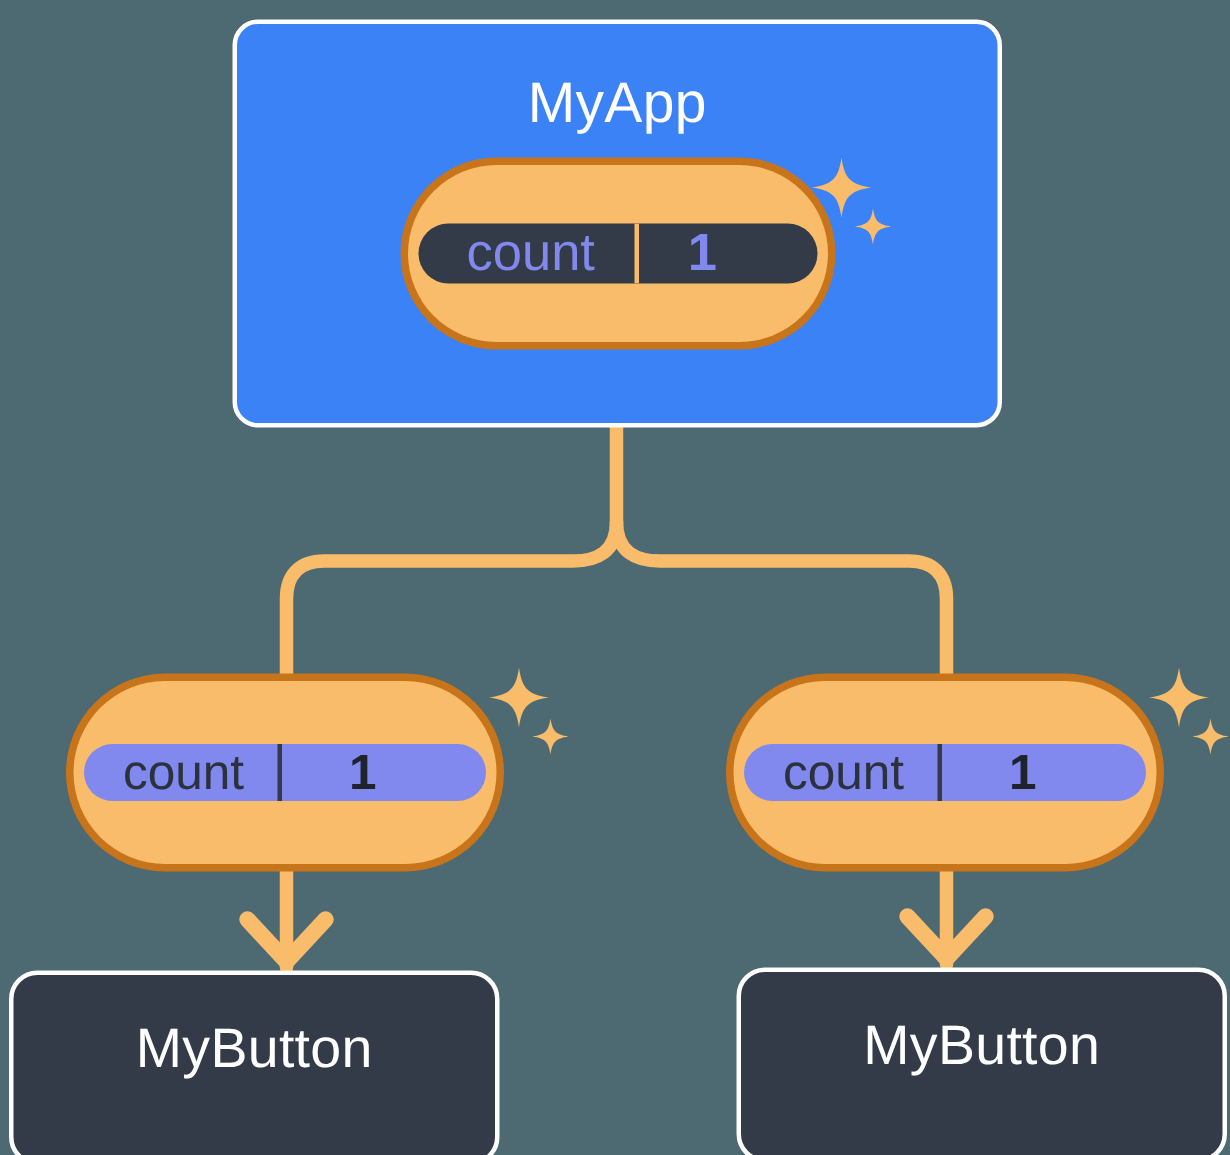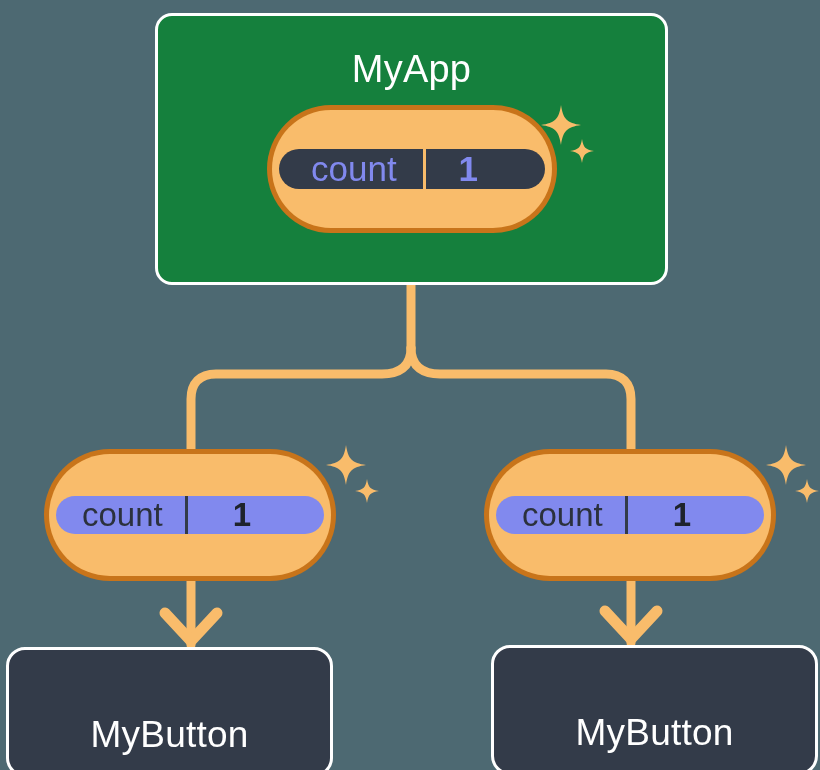"MyApp" div.card { background: #15803d -> #3b82f6 }
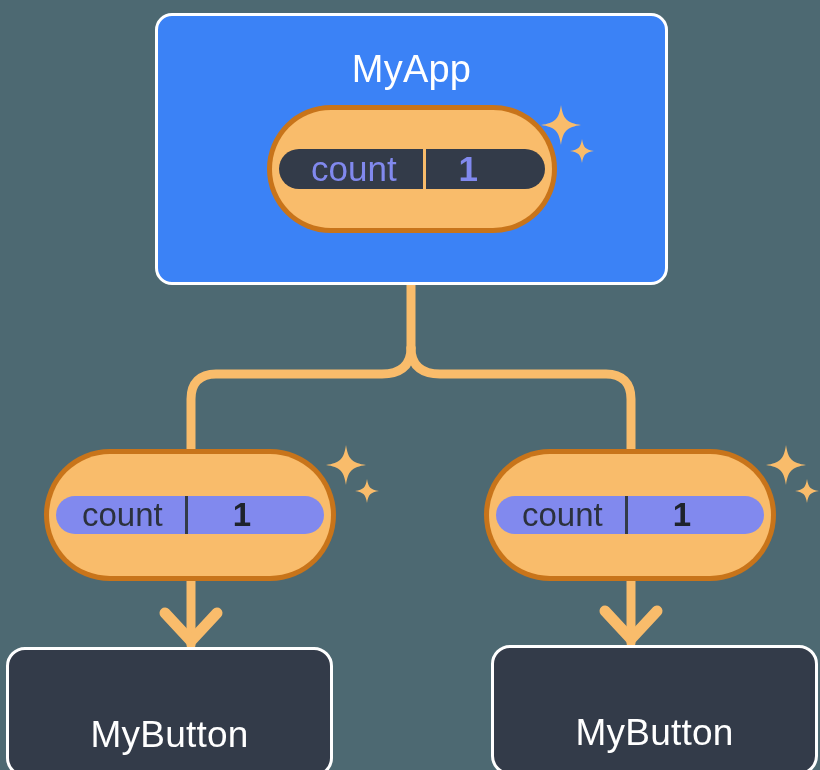"MyButton" .card-button .card-title { margin-top: 64px -> 28px }
